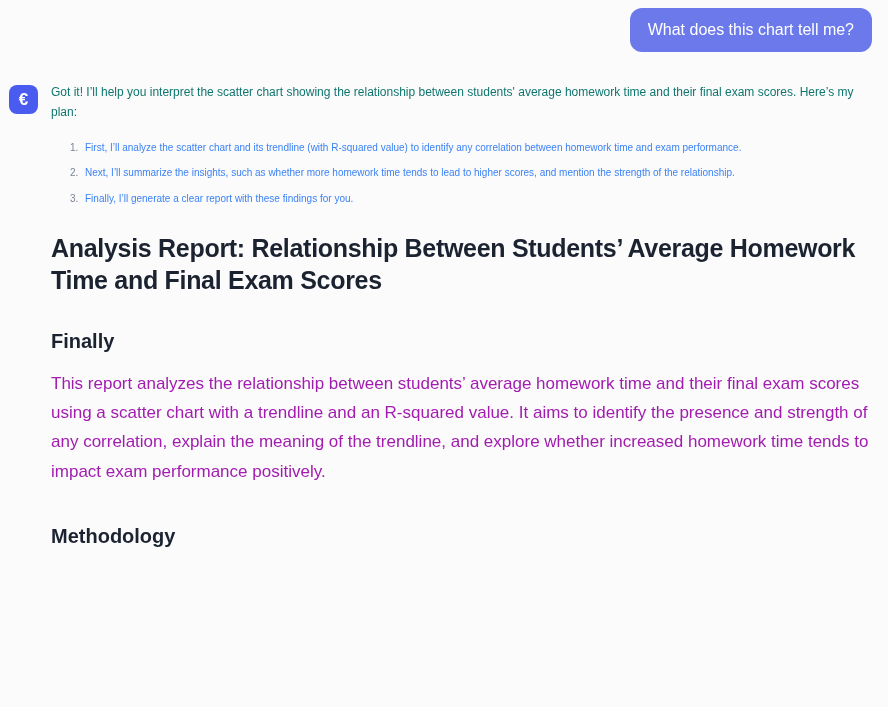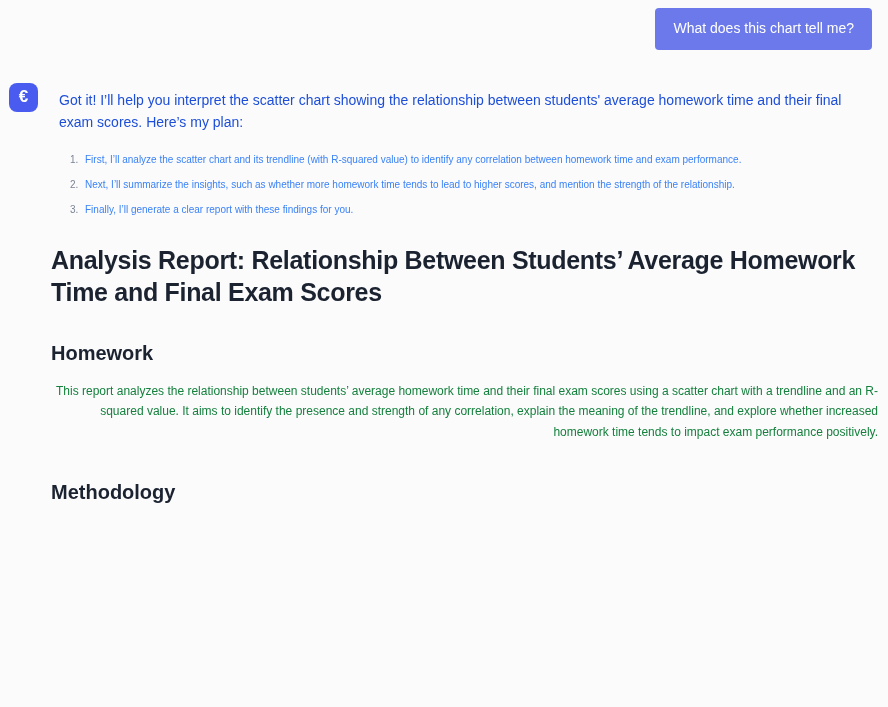"What does this chart tell" .user-bubble { border-radius: 4px -> 12px; font-size: 14px -> 16px }
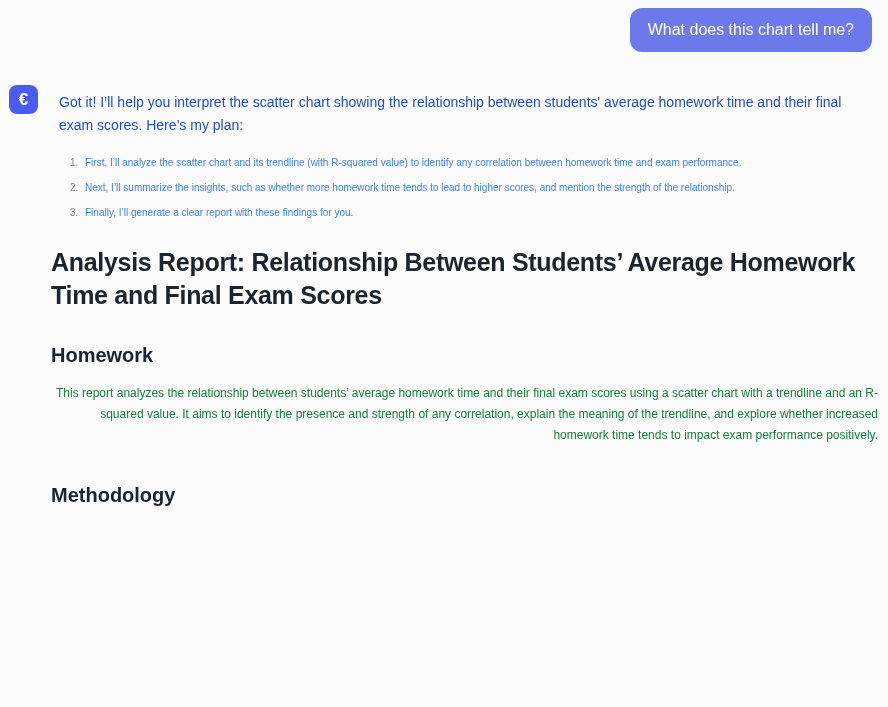"Got it! I’ll help you" .intro { color: #1d4ed8 -> #0f766e; font-size: 14px -> 12px; margin: 8px -> 0 }
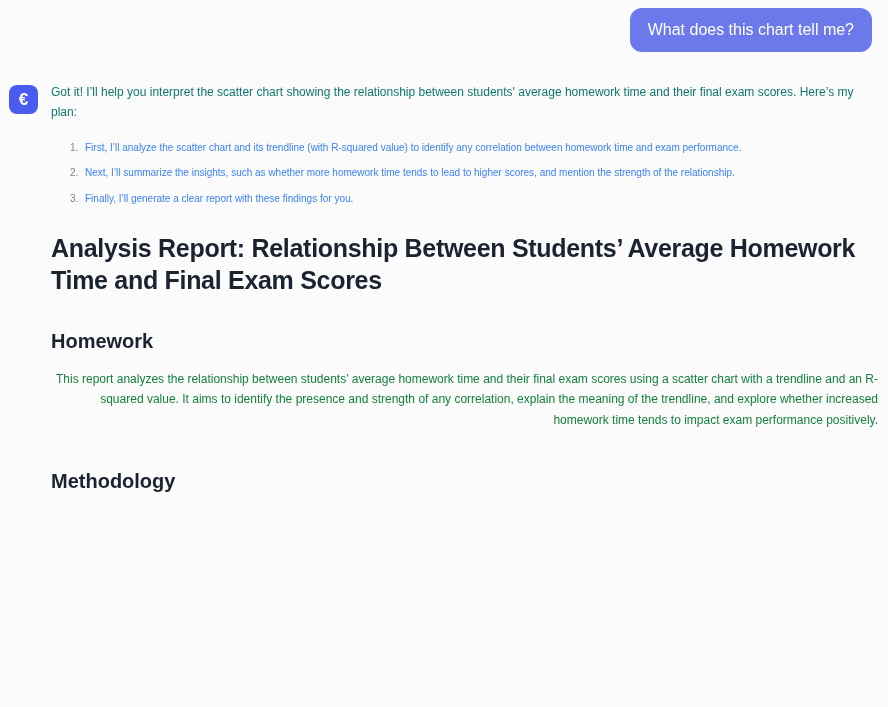"Homework" h2.section { text: Homework -> Finally }
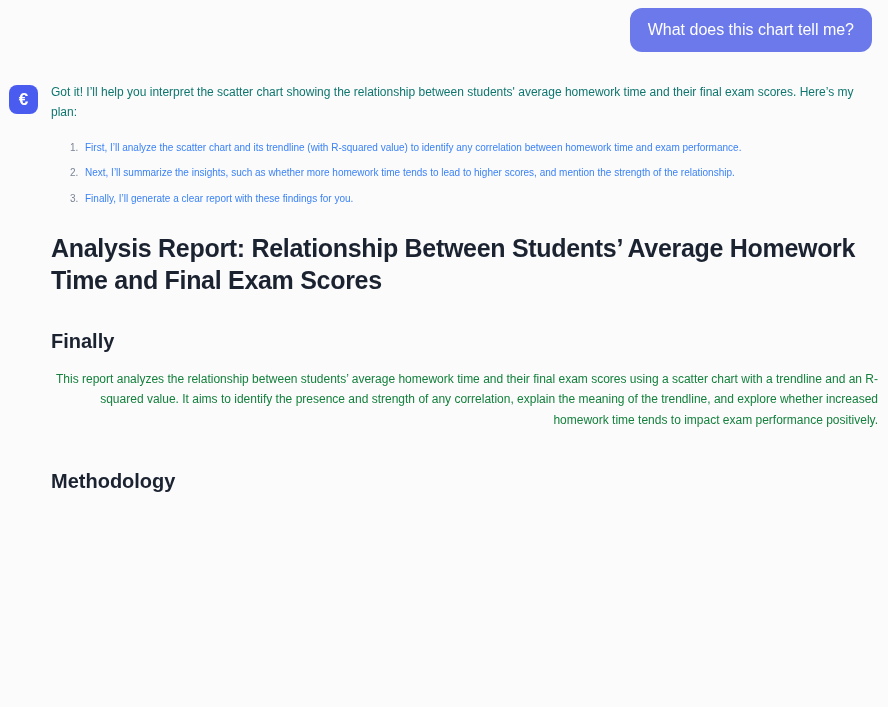"This report analyzes the relationship" .section-text { color: #15803d -> #a21caf; font-size: 12px -> 17px; text-align: right -> none }
